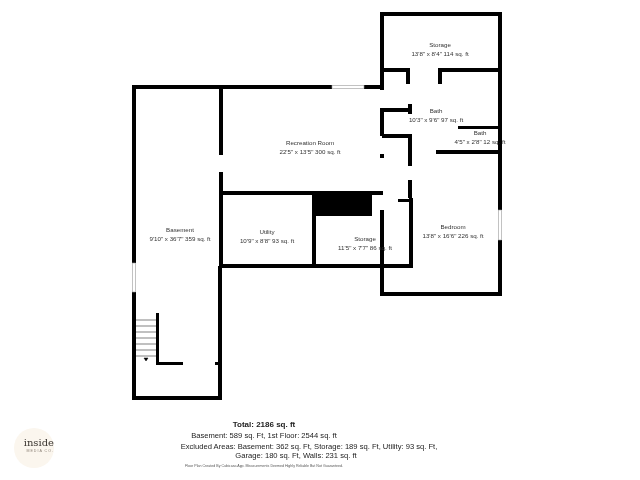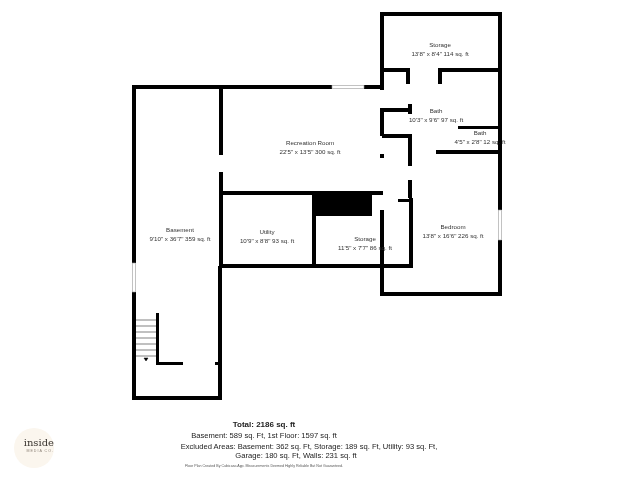"Basement: 589 sq. Ft, 1st" div.footer { text: 1597 -> 2544 }
